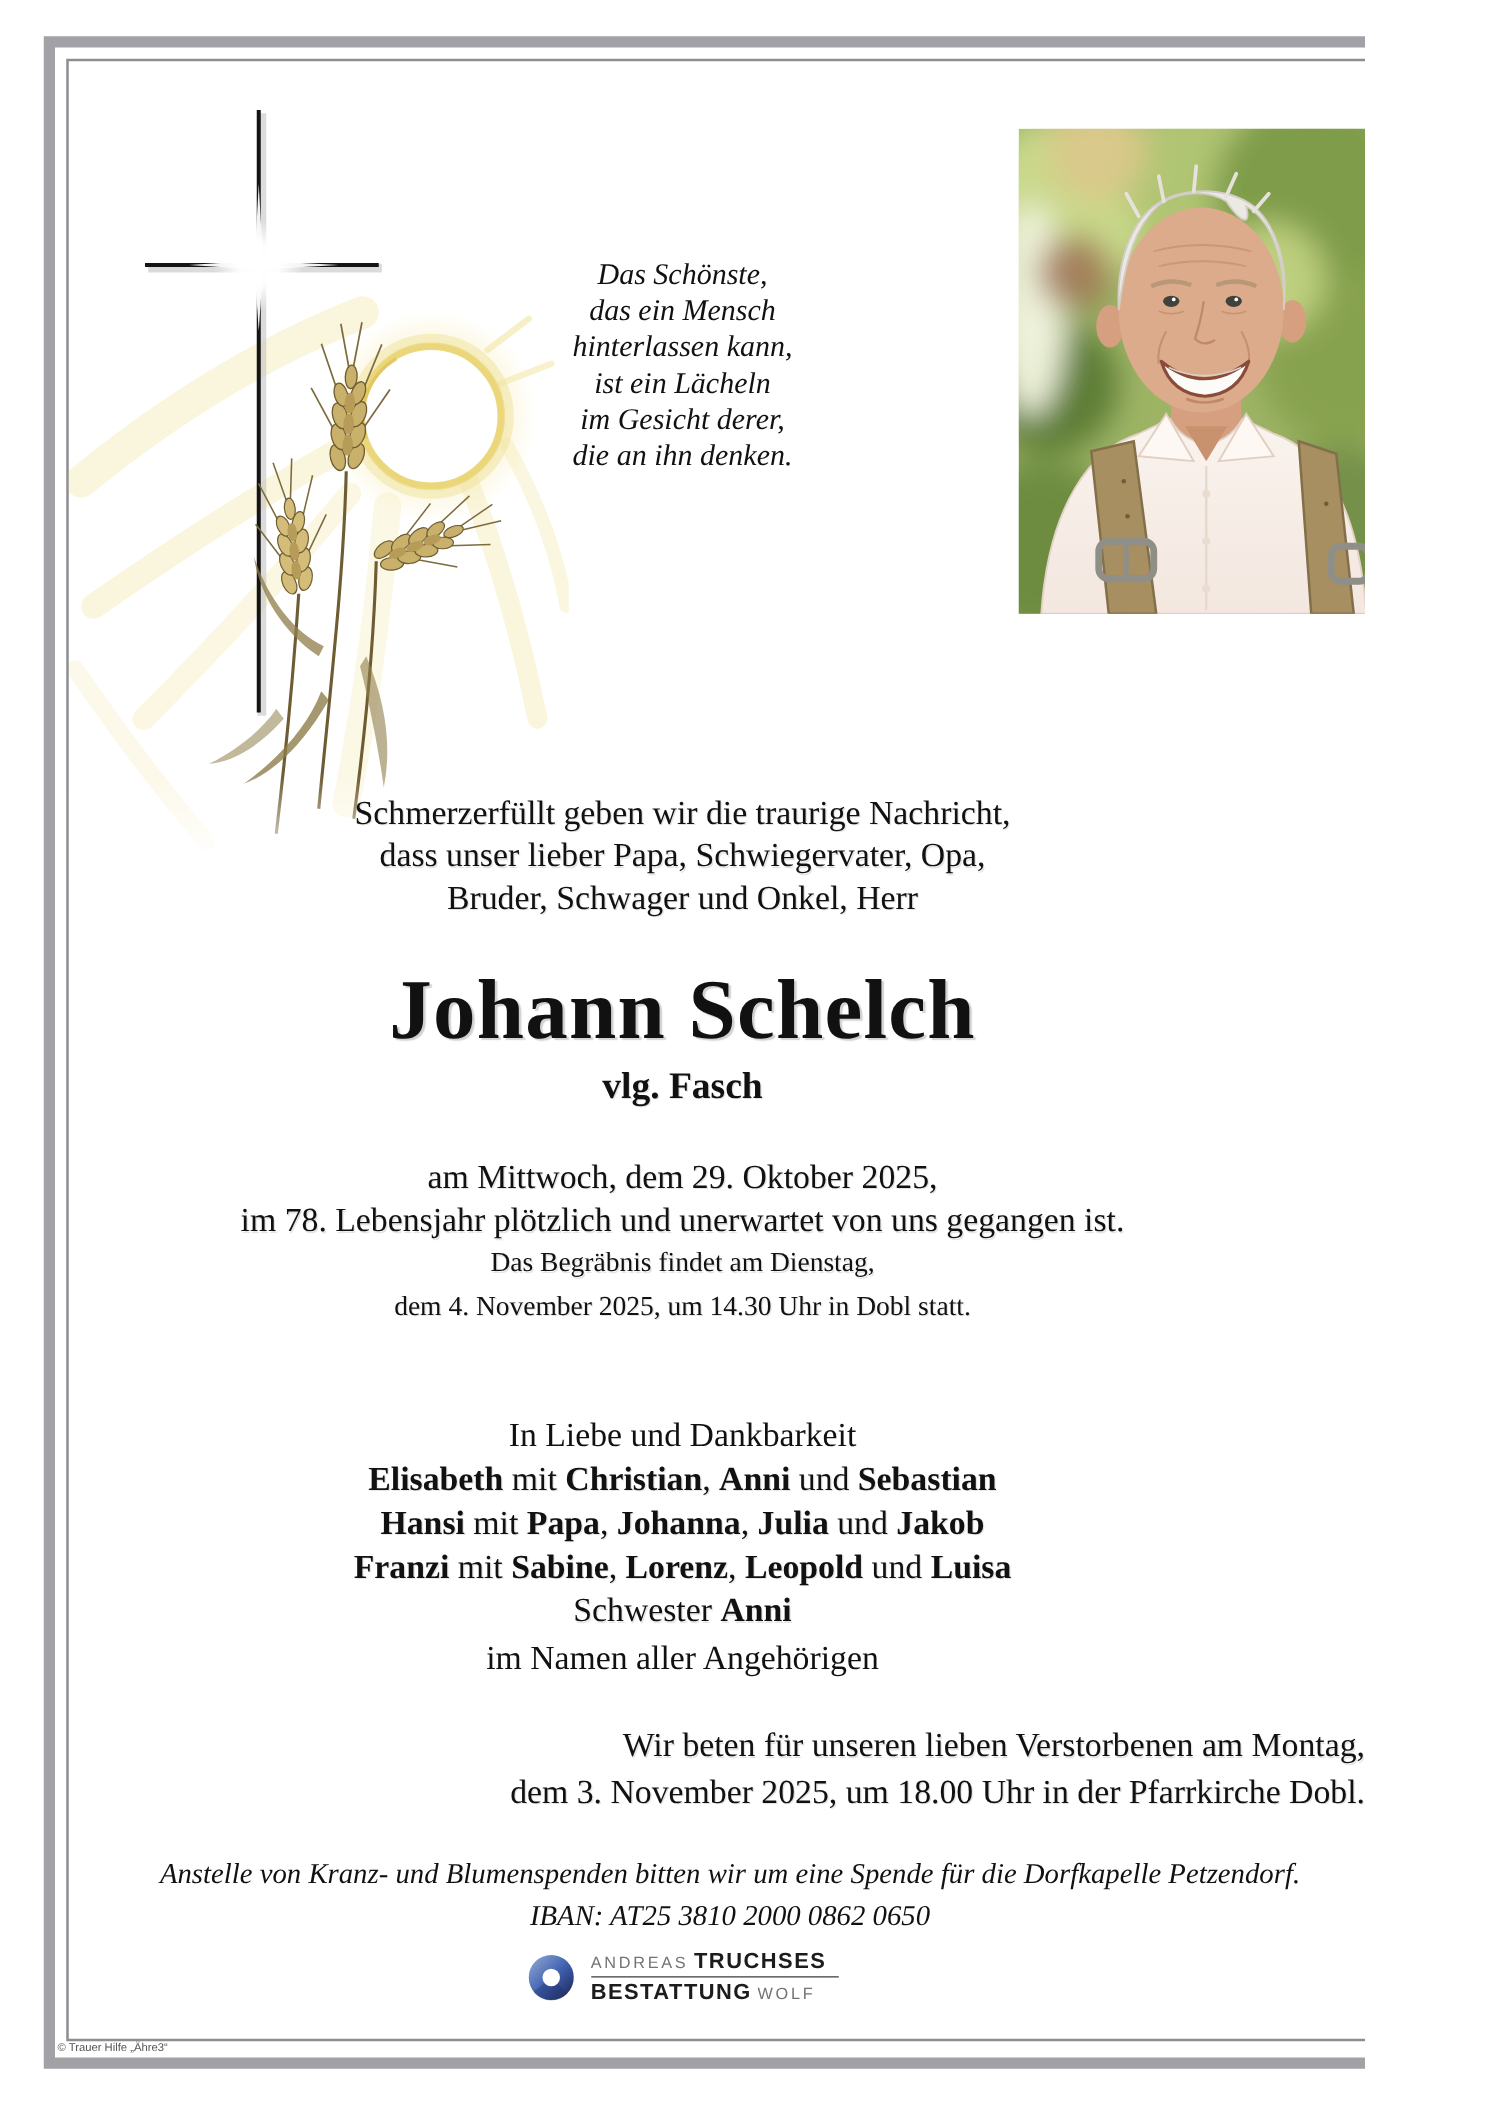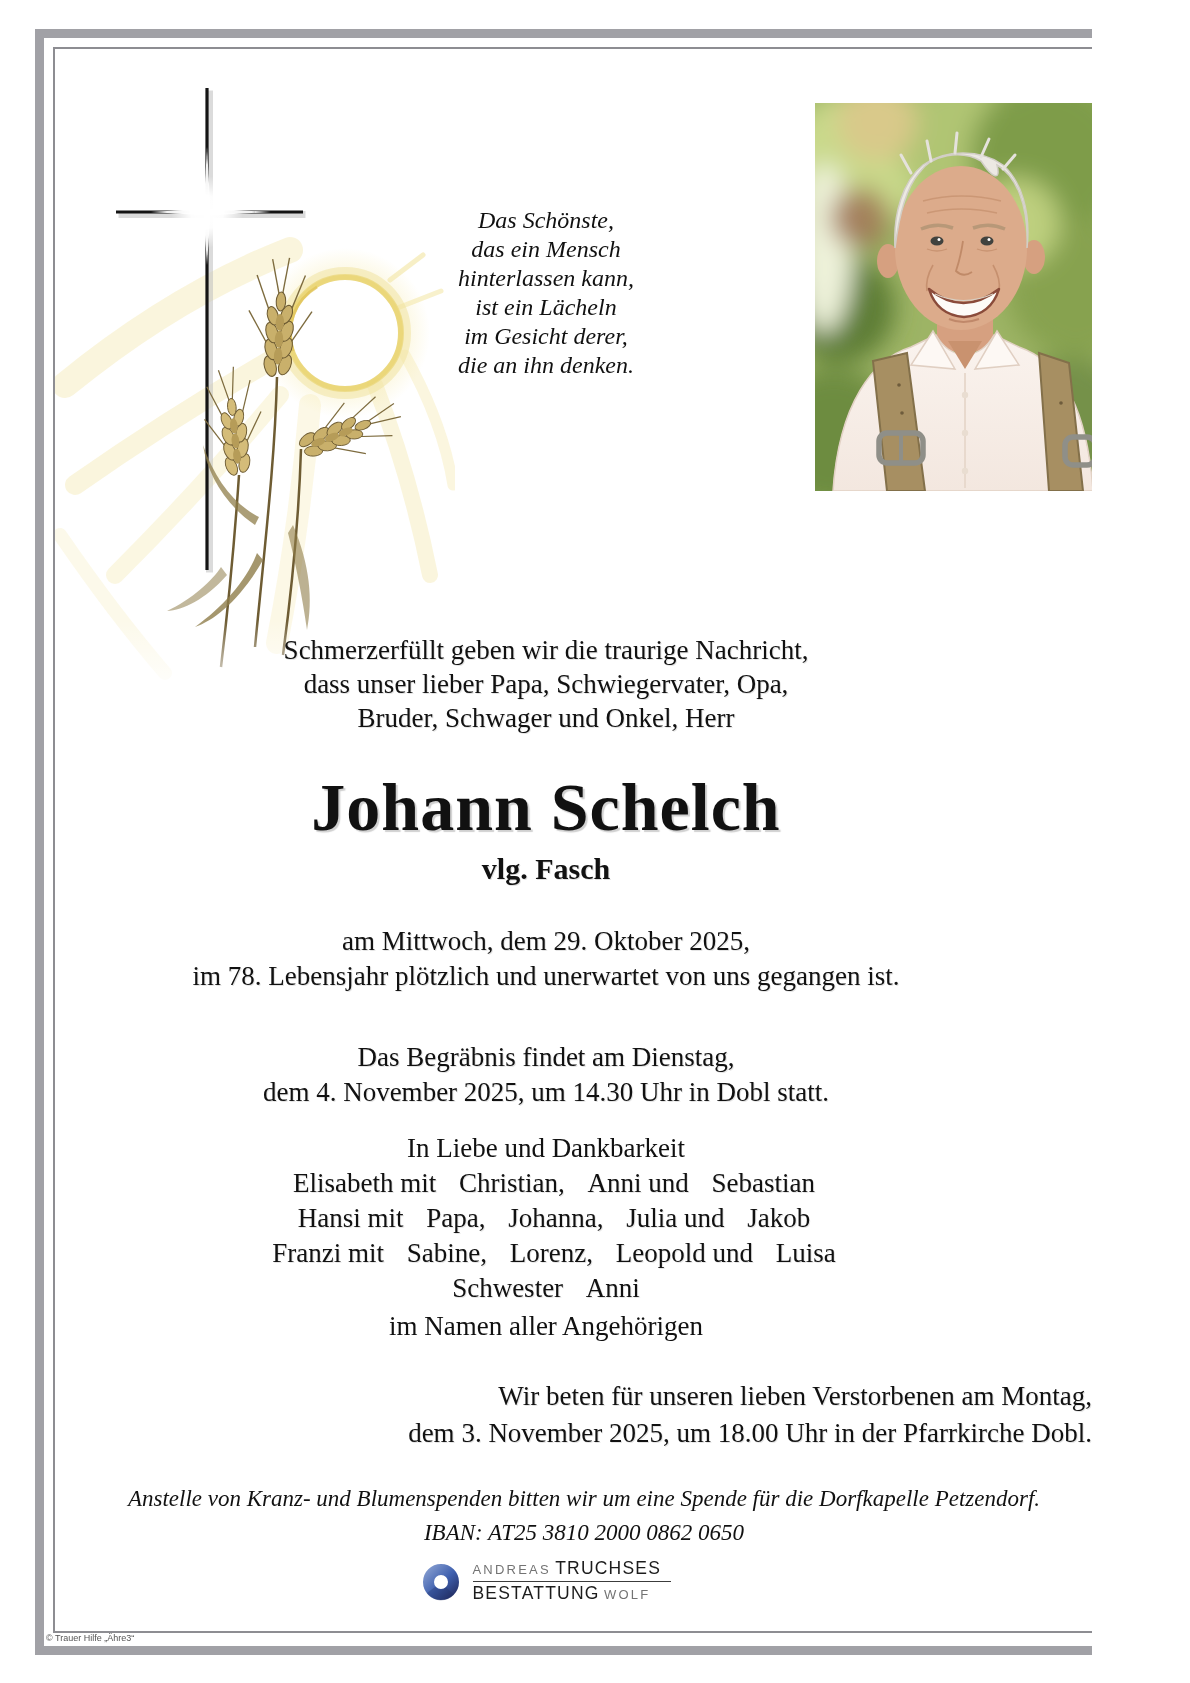"Das Begräbnis findet am Dienstag," .funeral { font-size: 27px -> 22px; top: 1040px -> 992px }
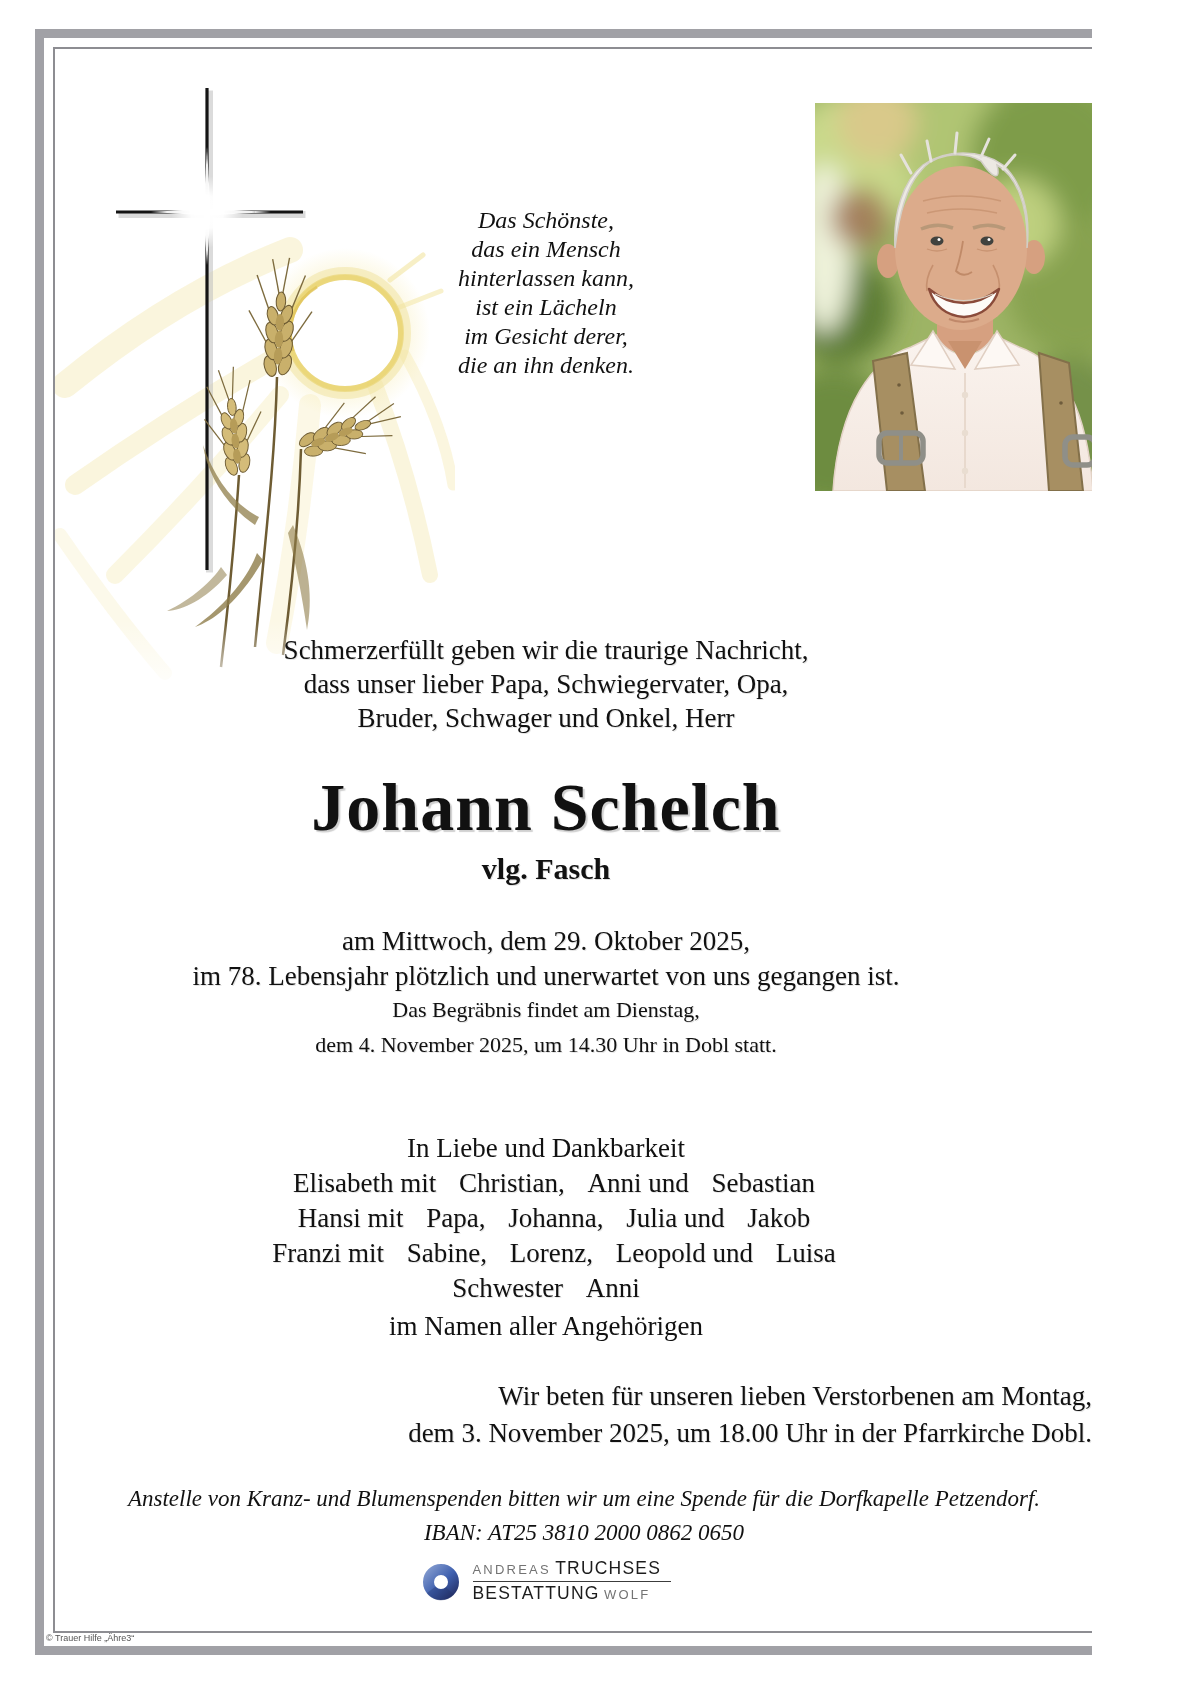"Elisabeth" .family .b { font-weight: 400 -> 700; margin-left: 16px -> none }
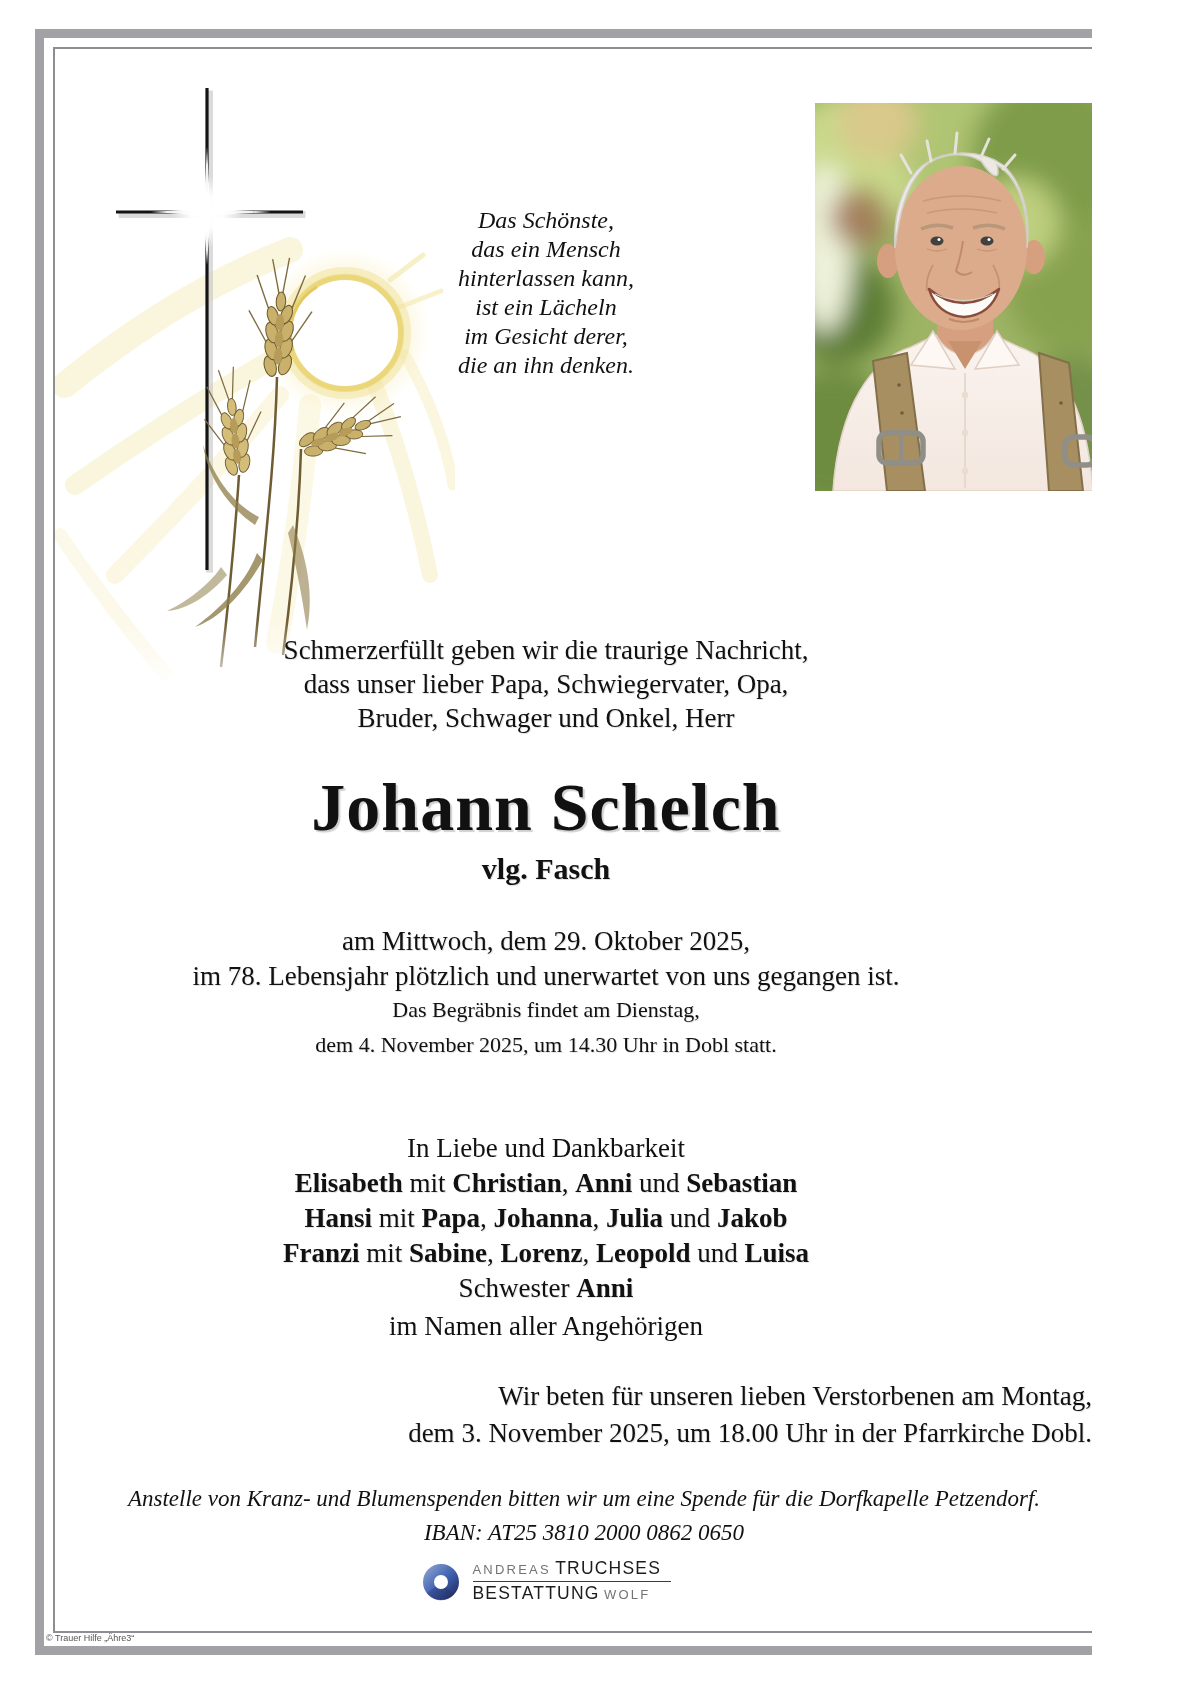"TRUCHSES" .lt-bold { font-weight: 400 -> 700 }
